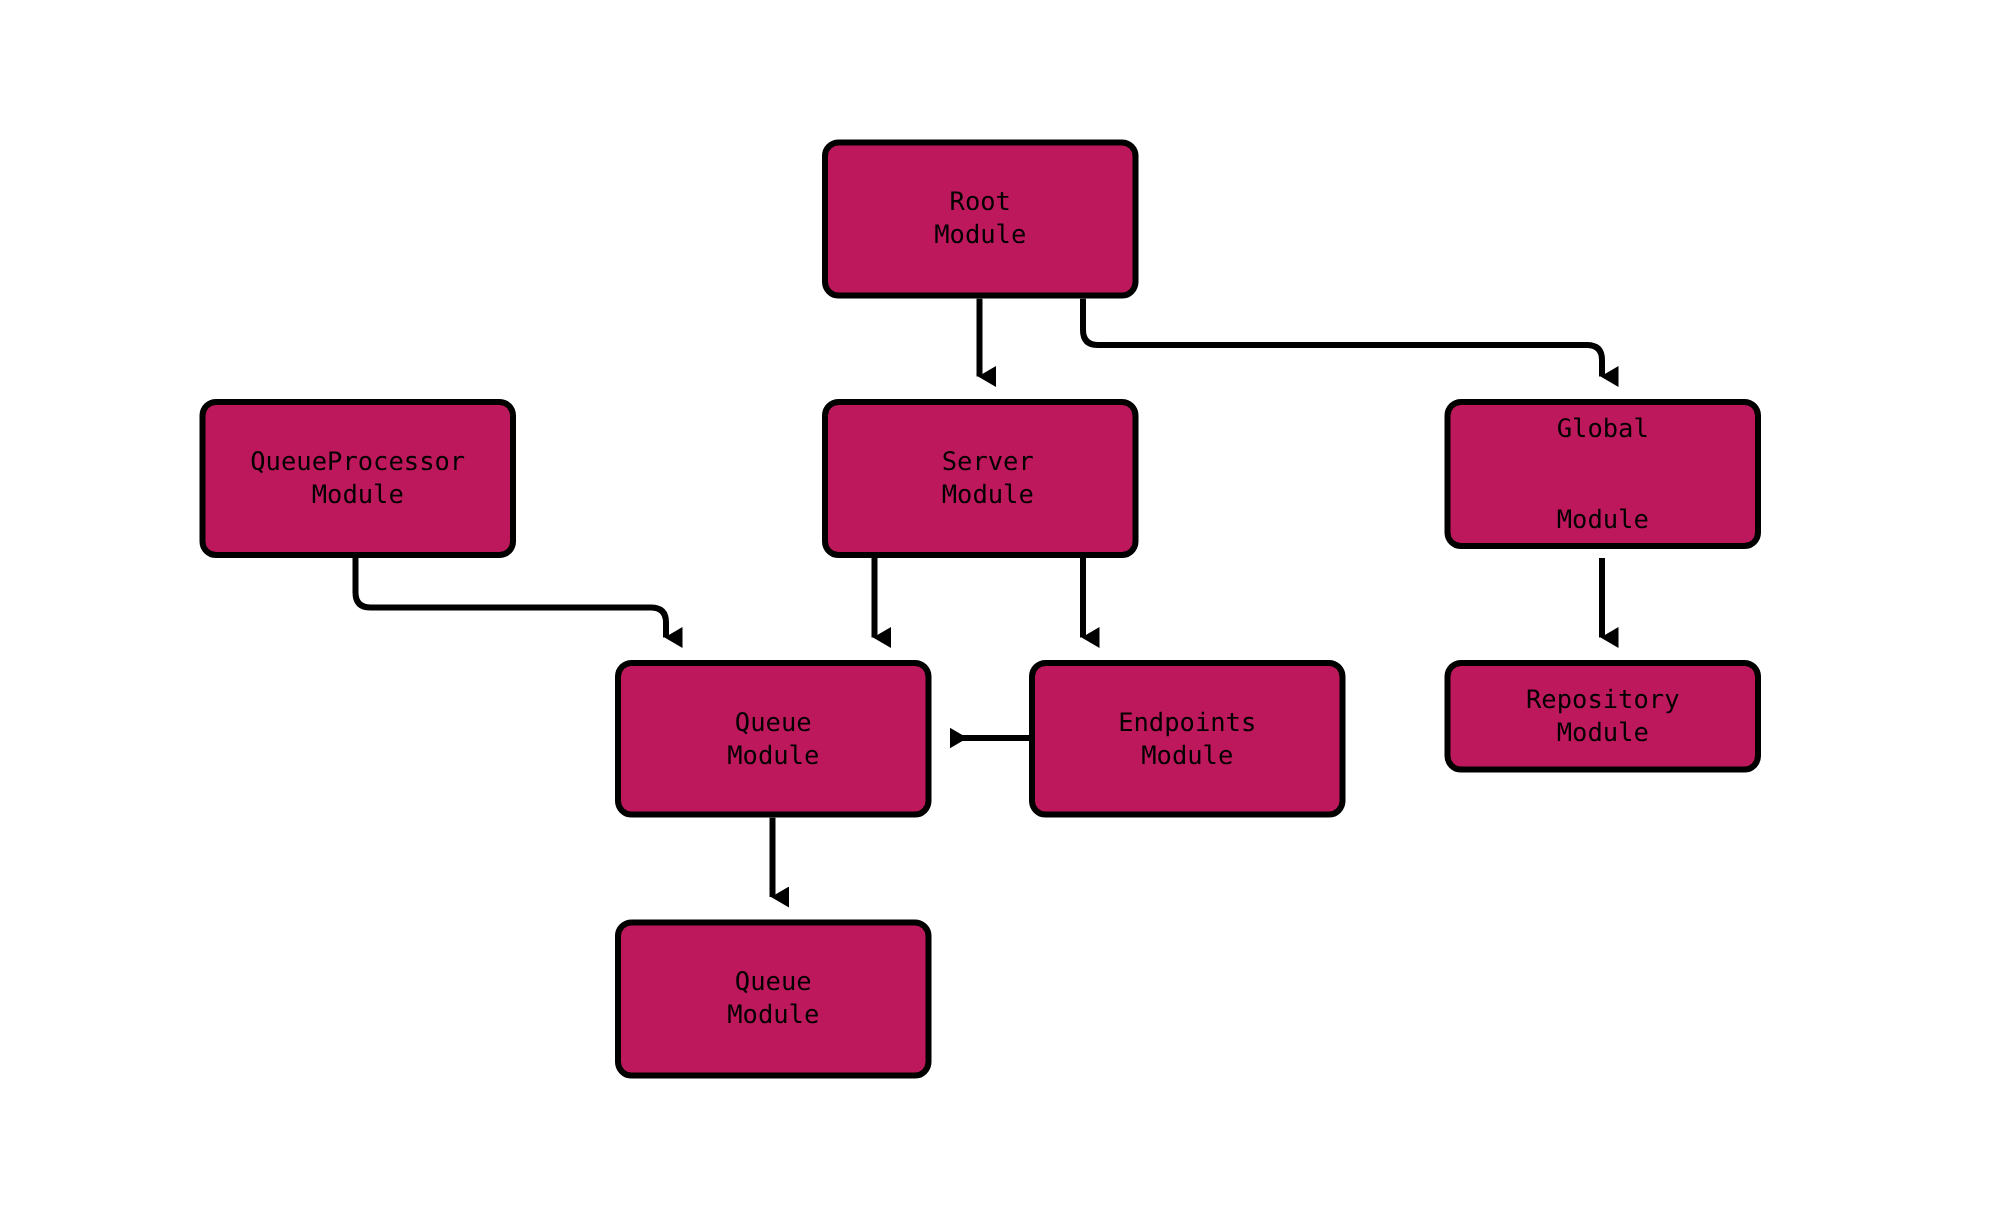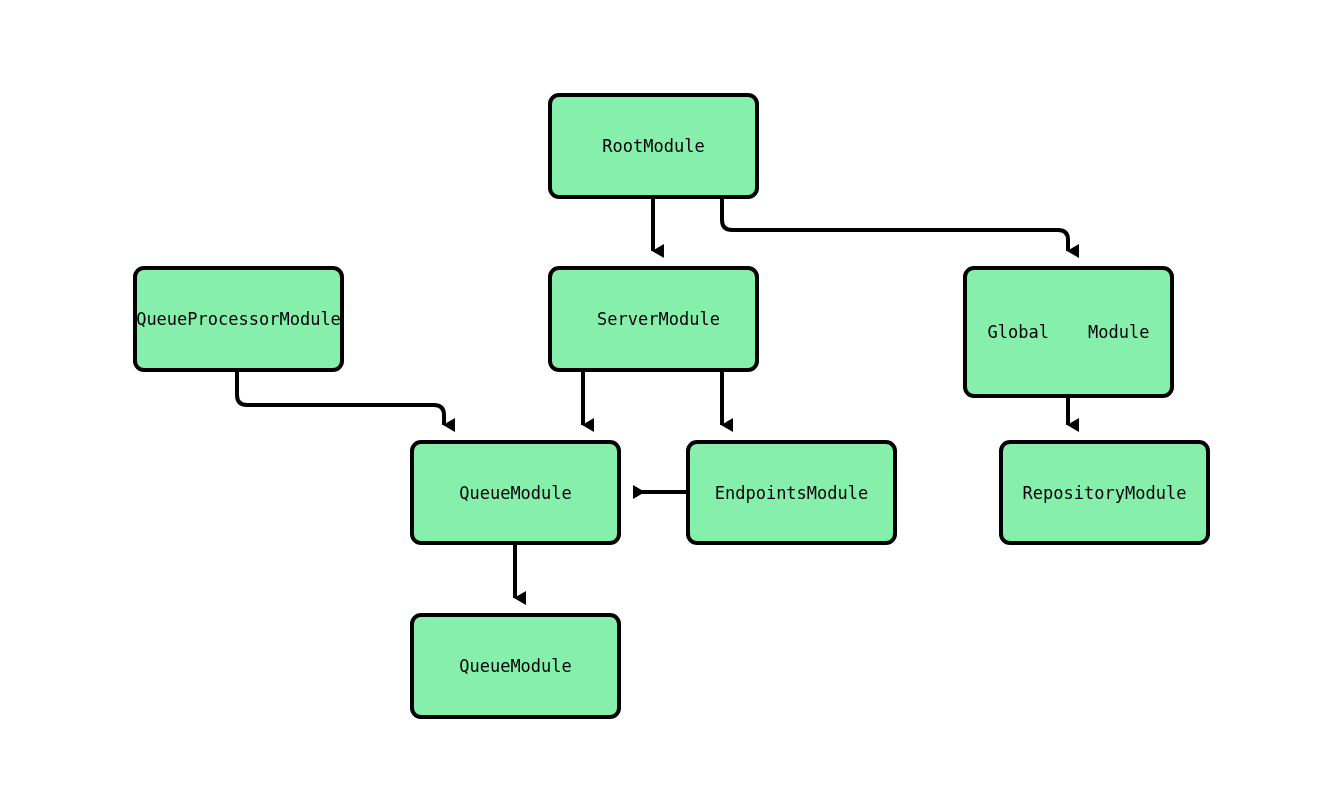"Root" .node { background: #86efac -> #be185d; flex-direction: row -> column }
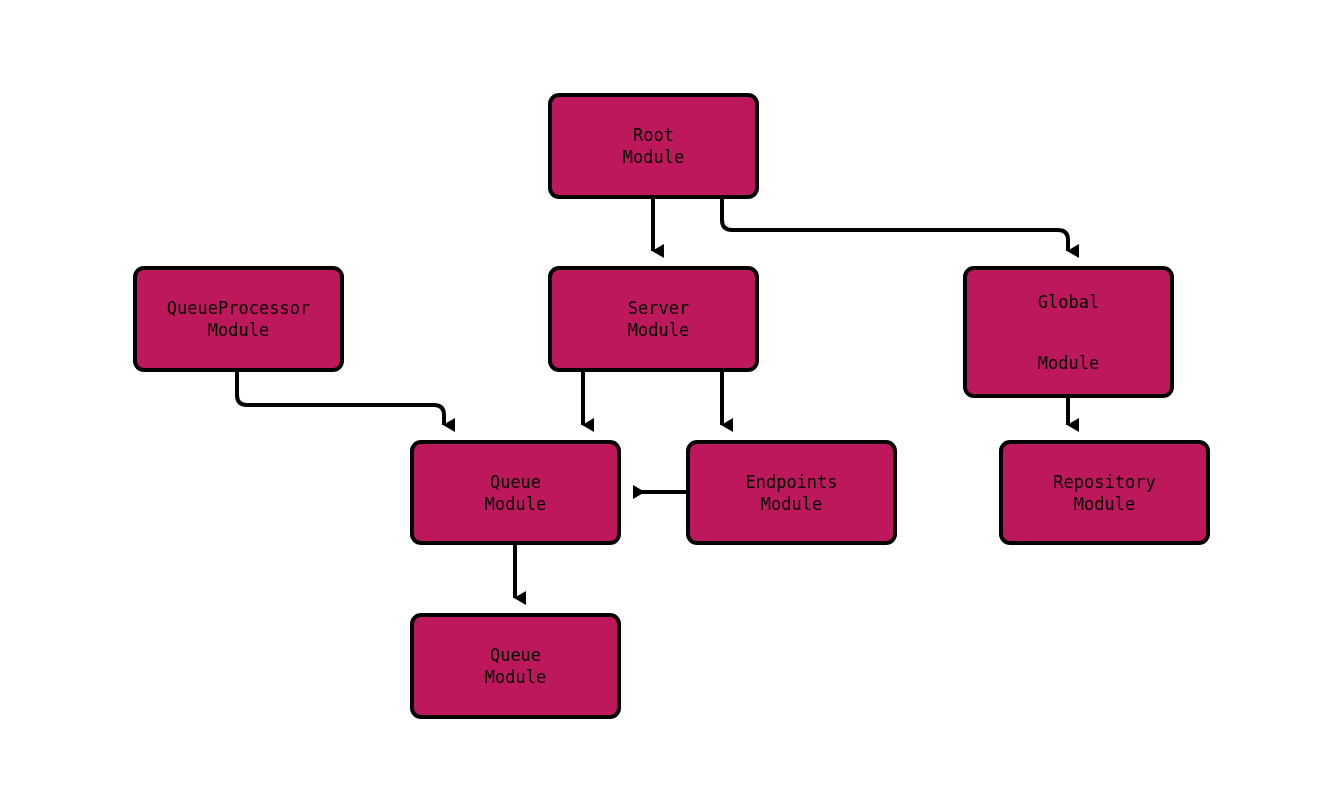"Global" div.node { height: 132px -> 100px }
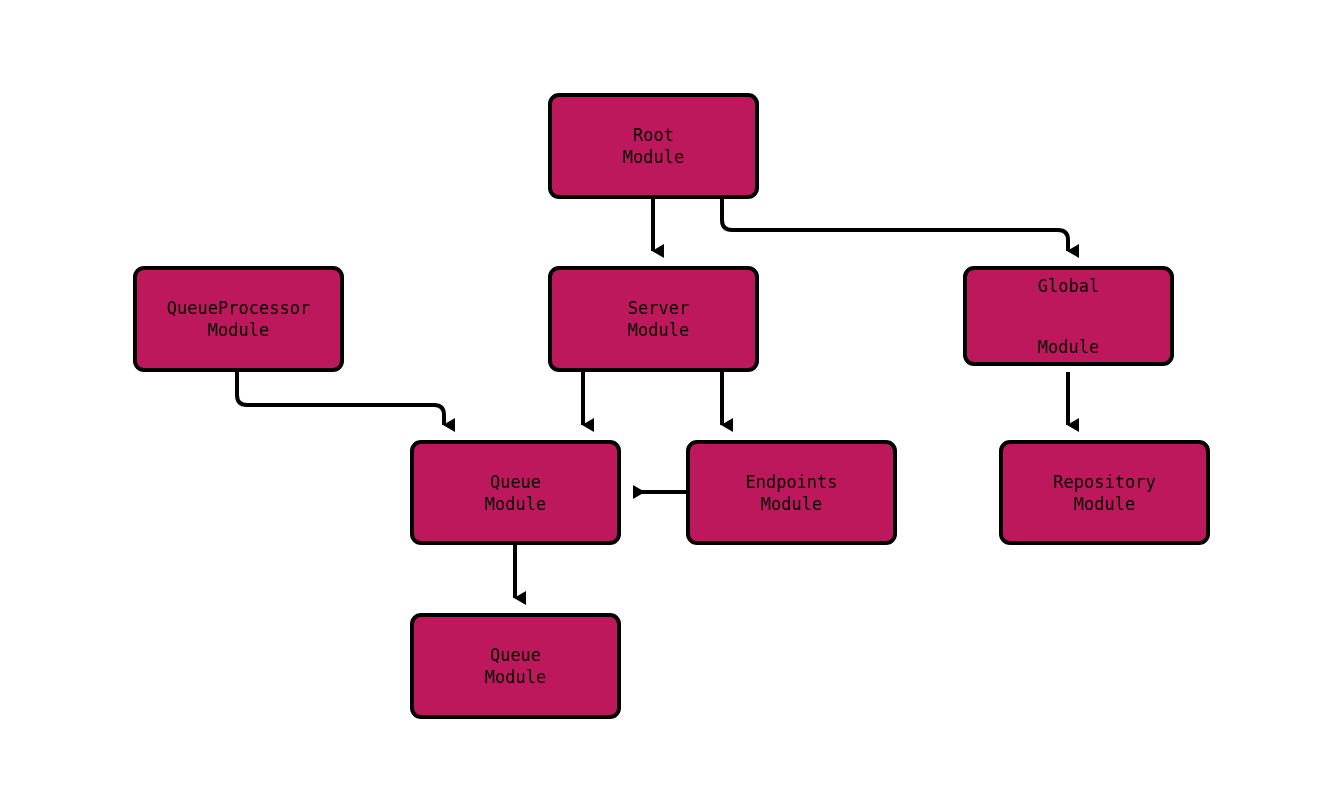"Repository" div.node { height: 105px -> 75px; margin-left: 36px -> none }
